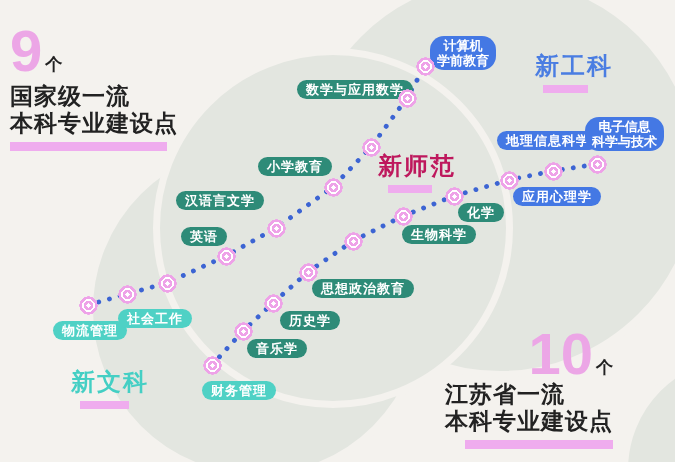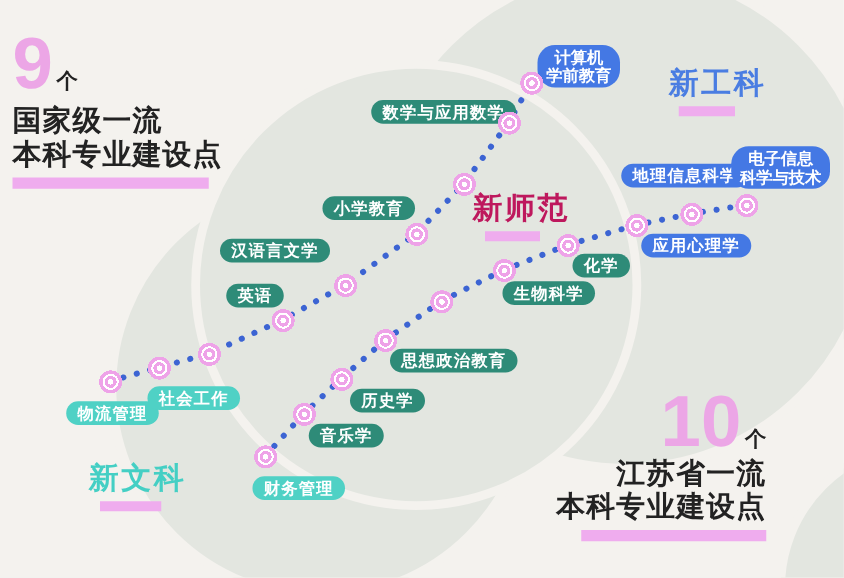"10" .header.provincial { text-align: right -> left; top: 315px -> 331px }
